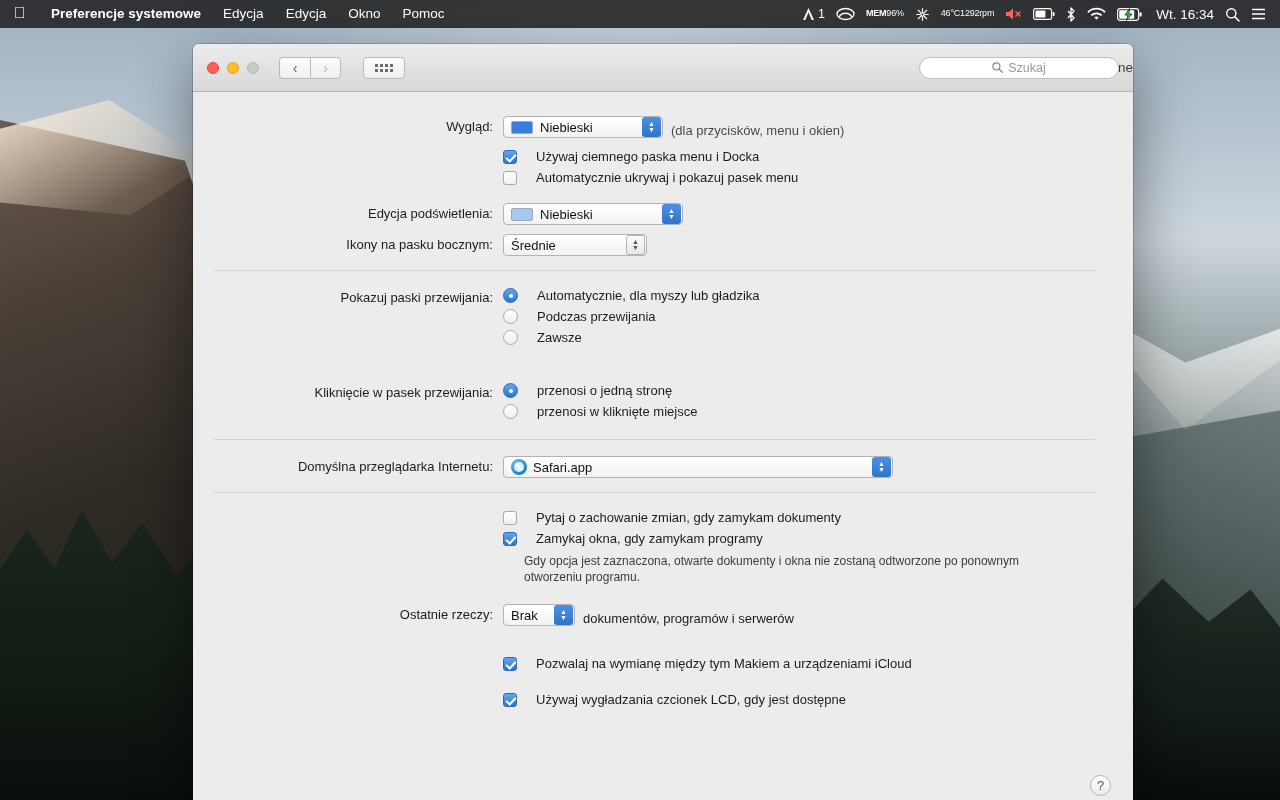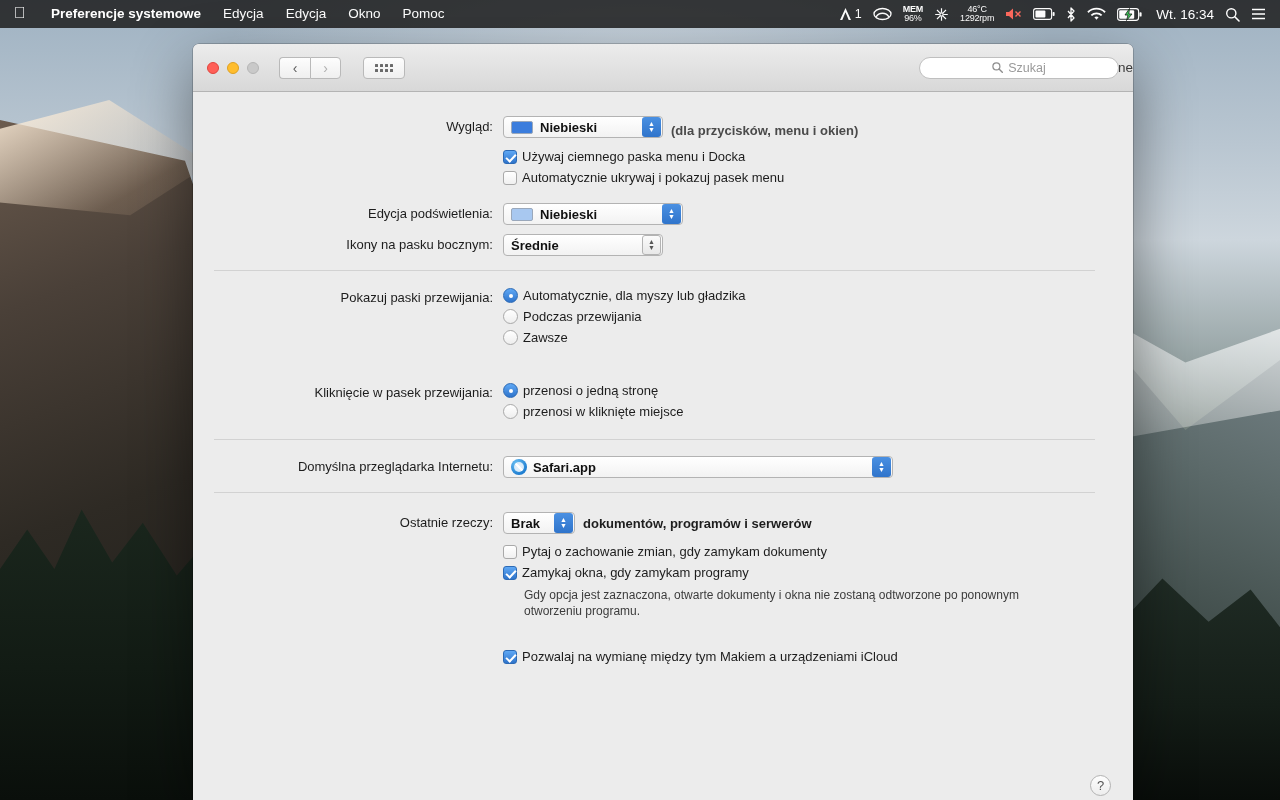"MEM" .two-line { flex-direction: column -> row }
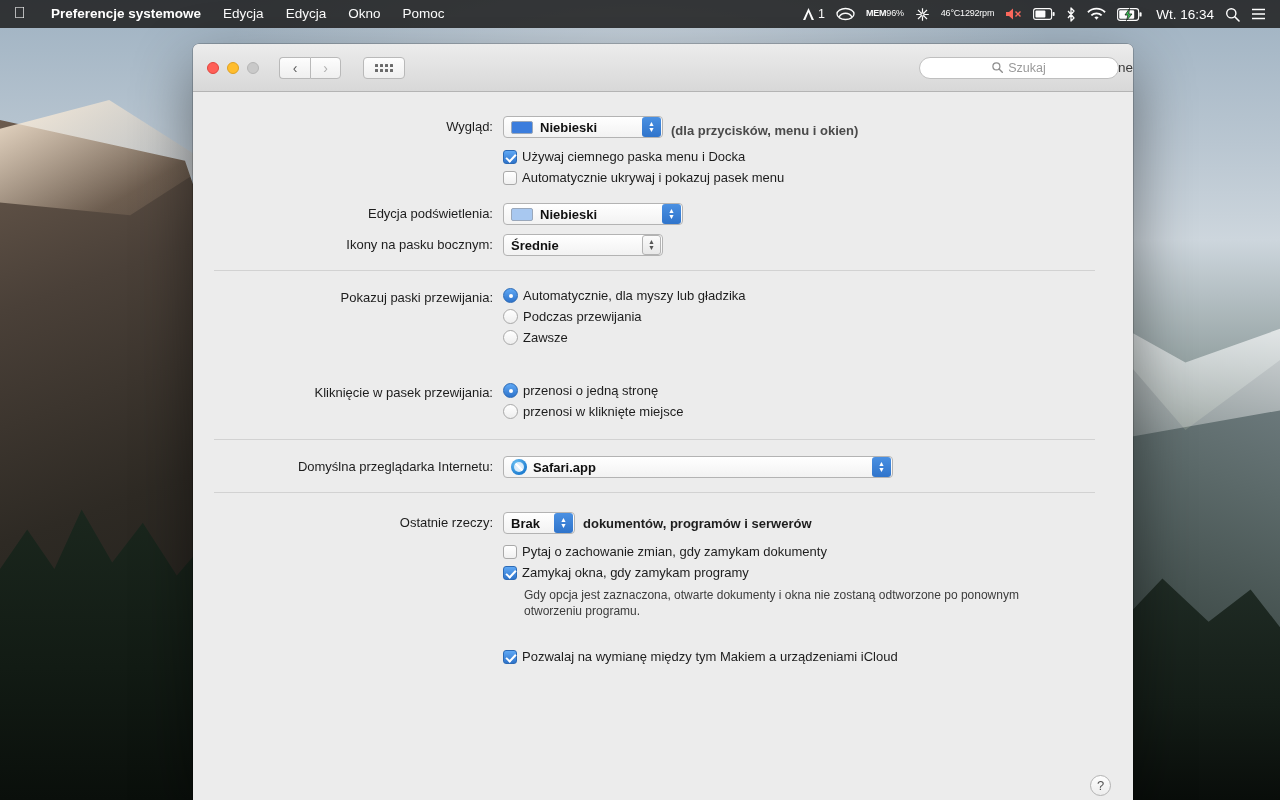"Niebieski" .ctl { align-items: center -> flex-end; font-weight: bold -> none }
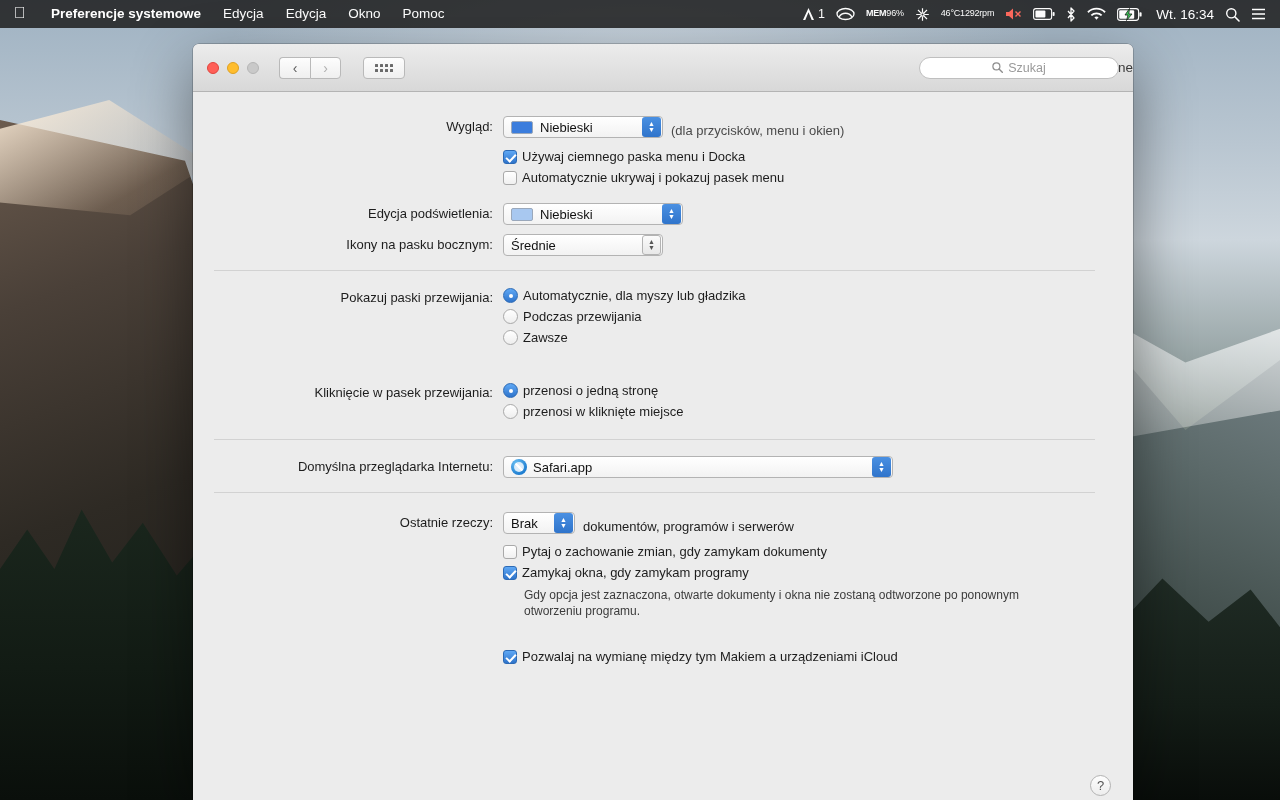"Używaj ciemnego paska menu i" .cbrow { gap: 5px -> 19px }
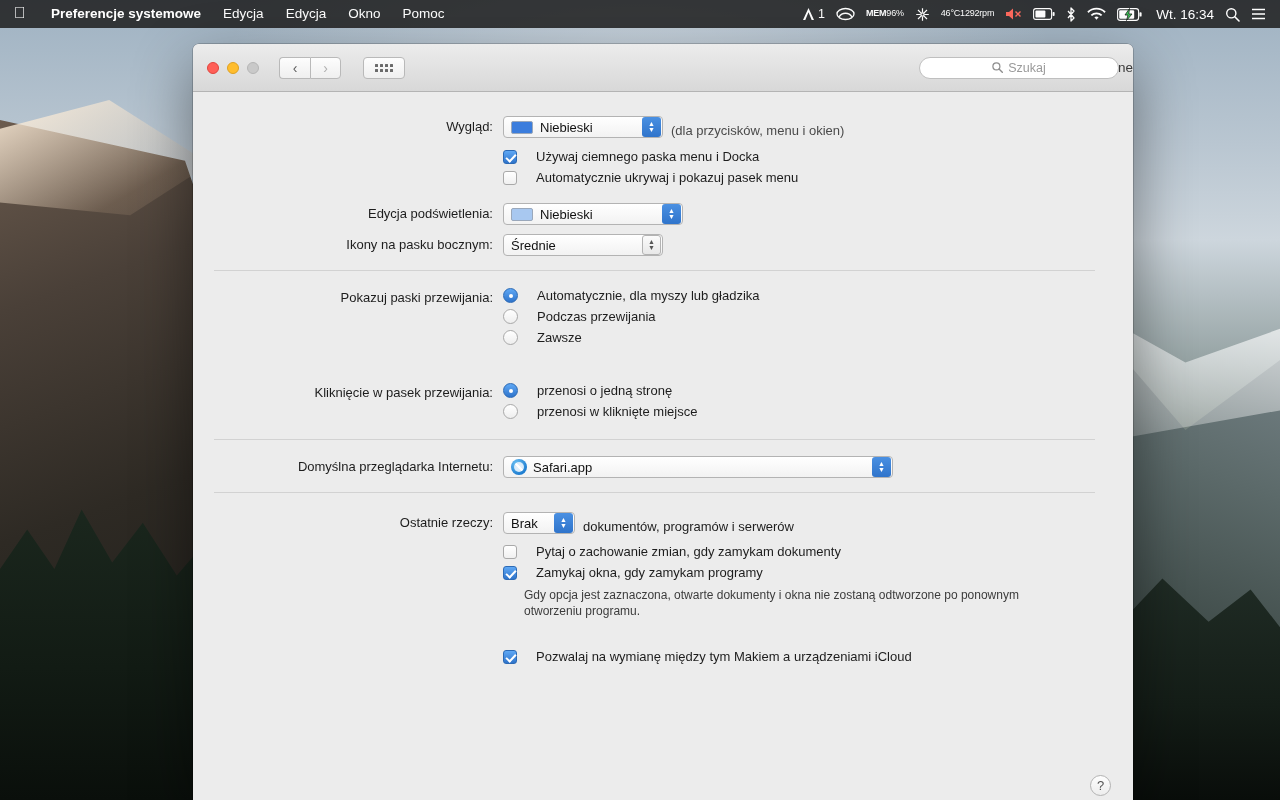"Średnie" div.popup { width: 160px -> 144px }
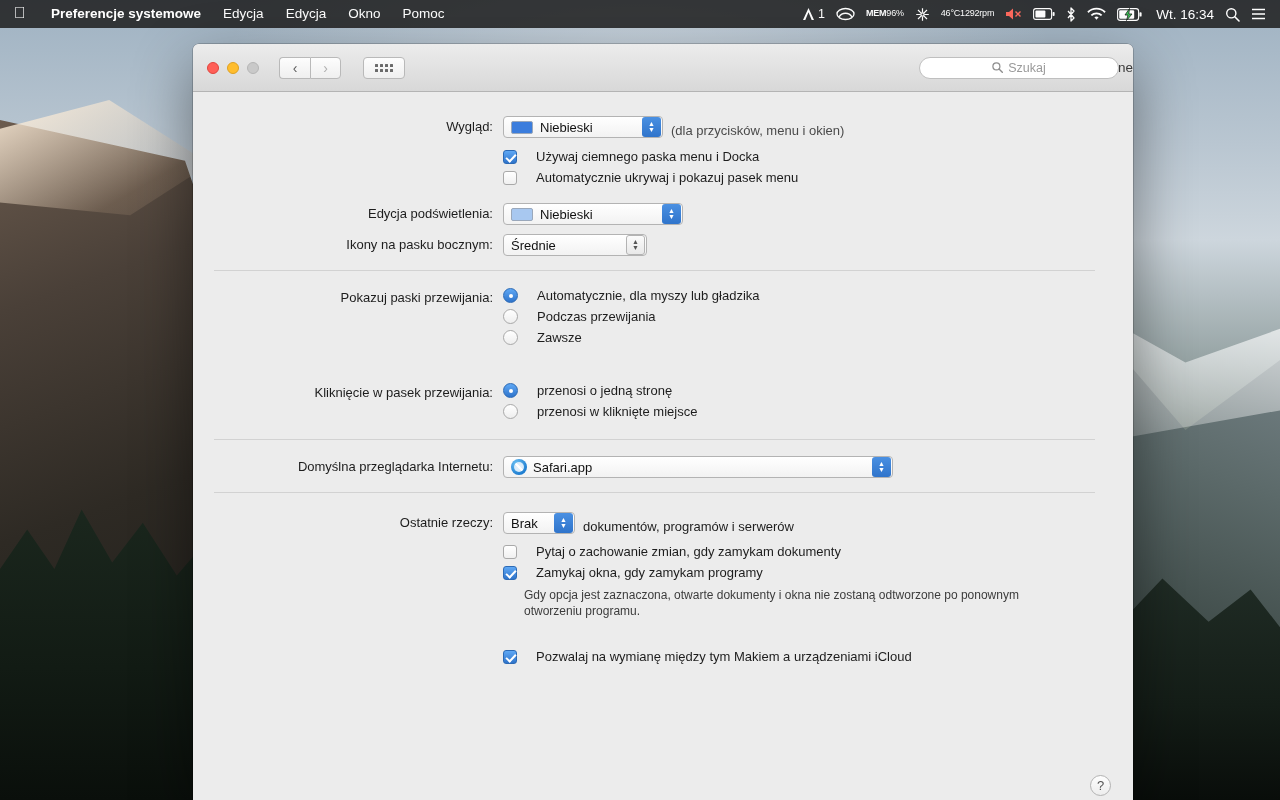"Ostatnie rzeczy:" div.row { order: before "Pytaj o zachowanie zmian, gdy" -> after "Pytaj o zachowanie zmian, gdy" }
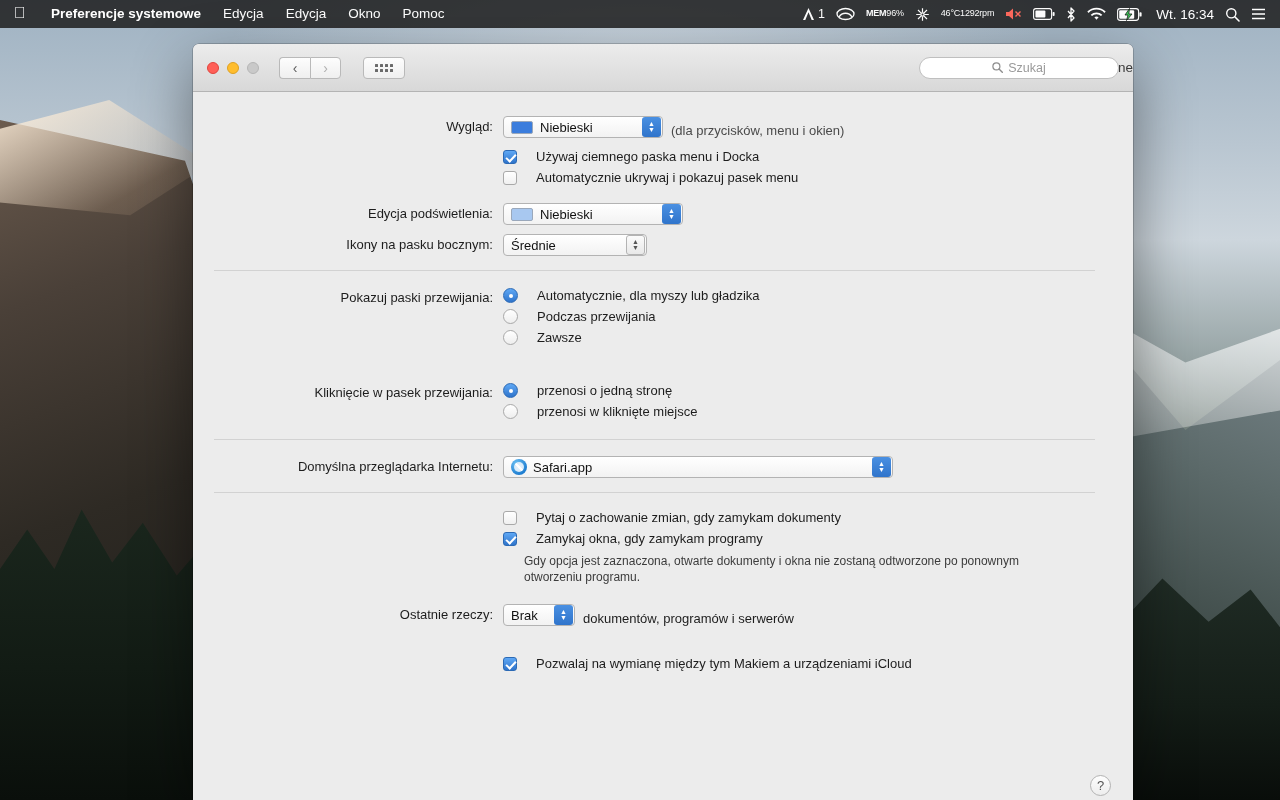"Używaj wygładzania czcionek LCD, gdy" div.row { html: none -> <div> <div></div> <div> <div> <span></span> <span>Używaj wygładzania czcionek LCD, gdy jest dostępne</span> </div> </div> </div> }
